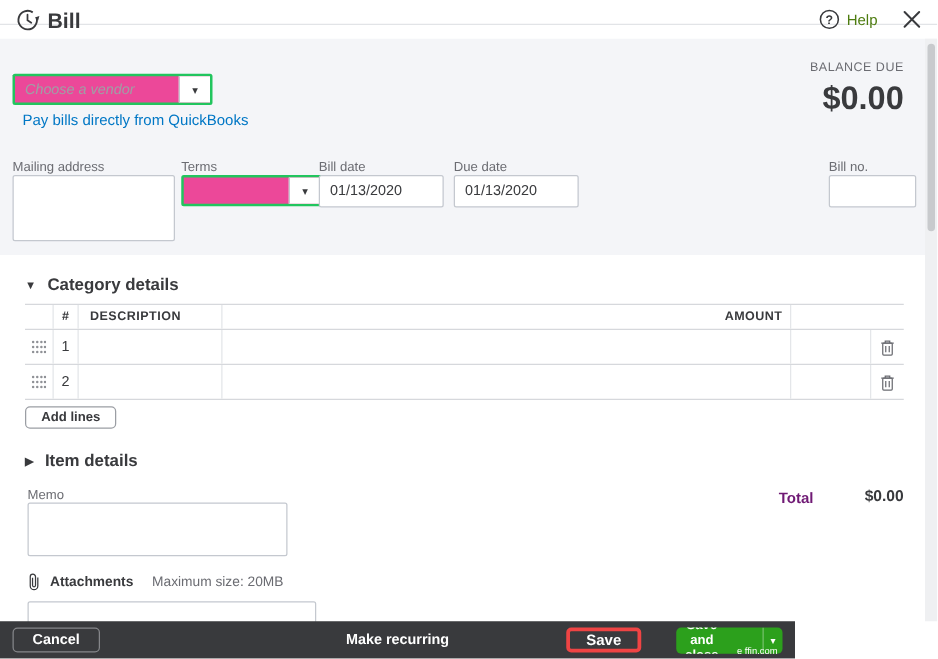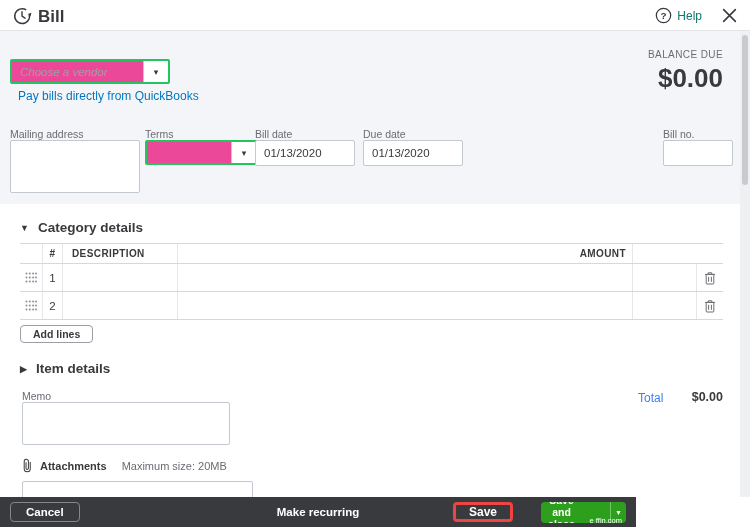"Bill" .topbar { height: 31px -> 20px }
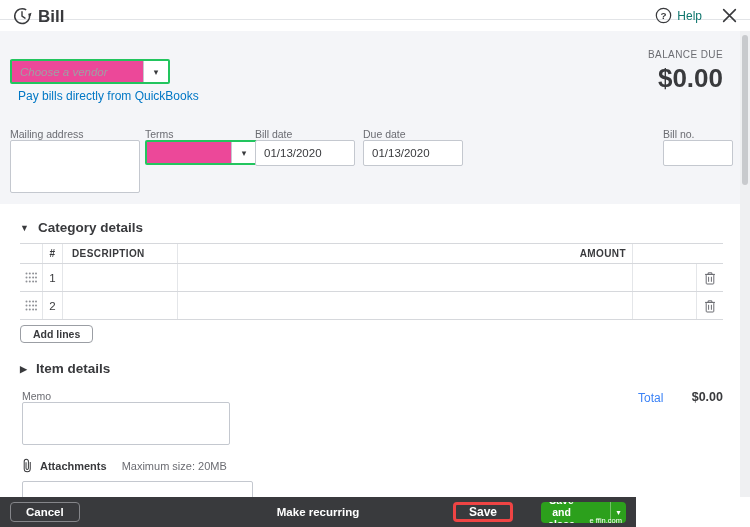"Help" .help-wrap span { color: #0f766e -> #4d7c0f }
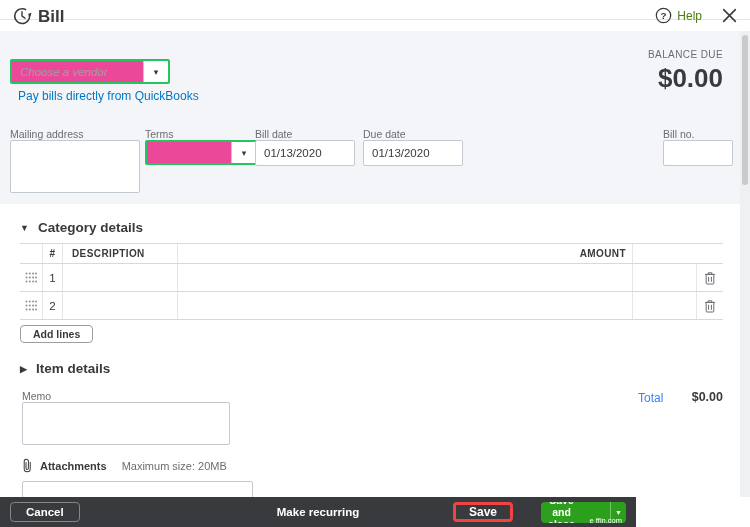"Total" .total-label { color: #3b82f6 -> #701a75; font-weight: none -> bold; left: 638px -> 623px }
